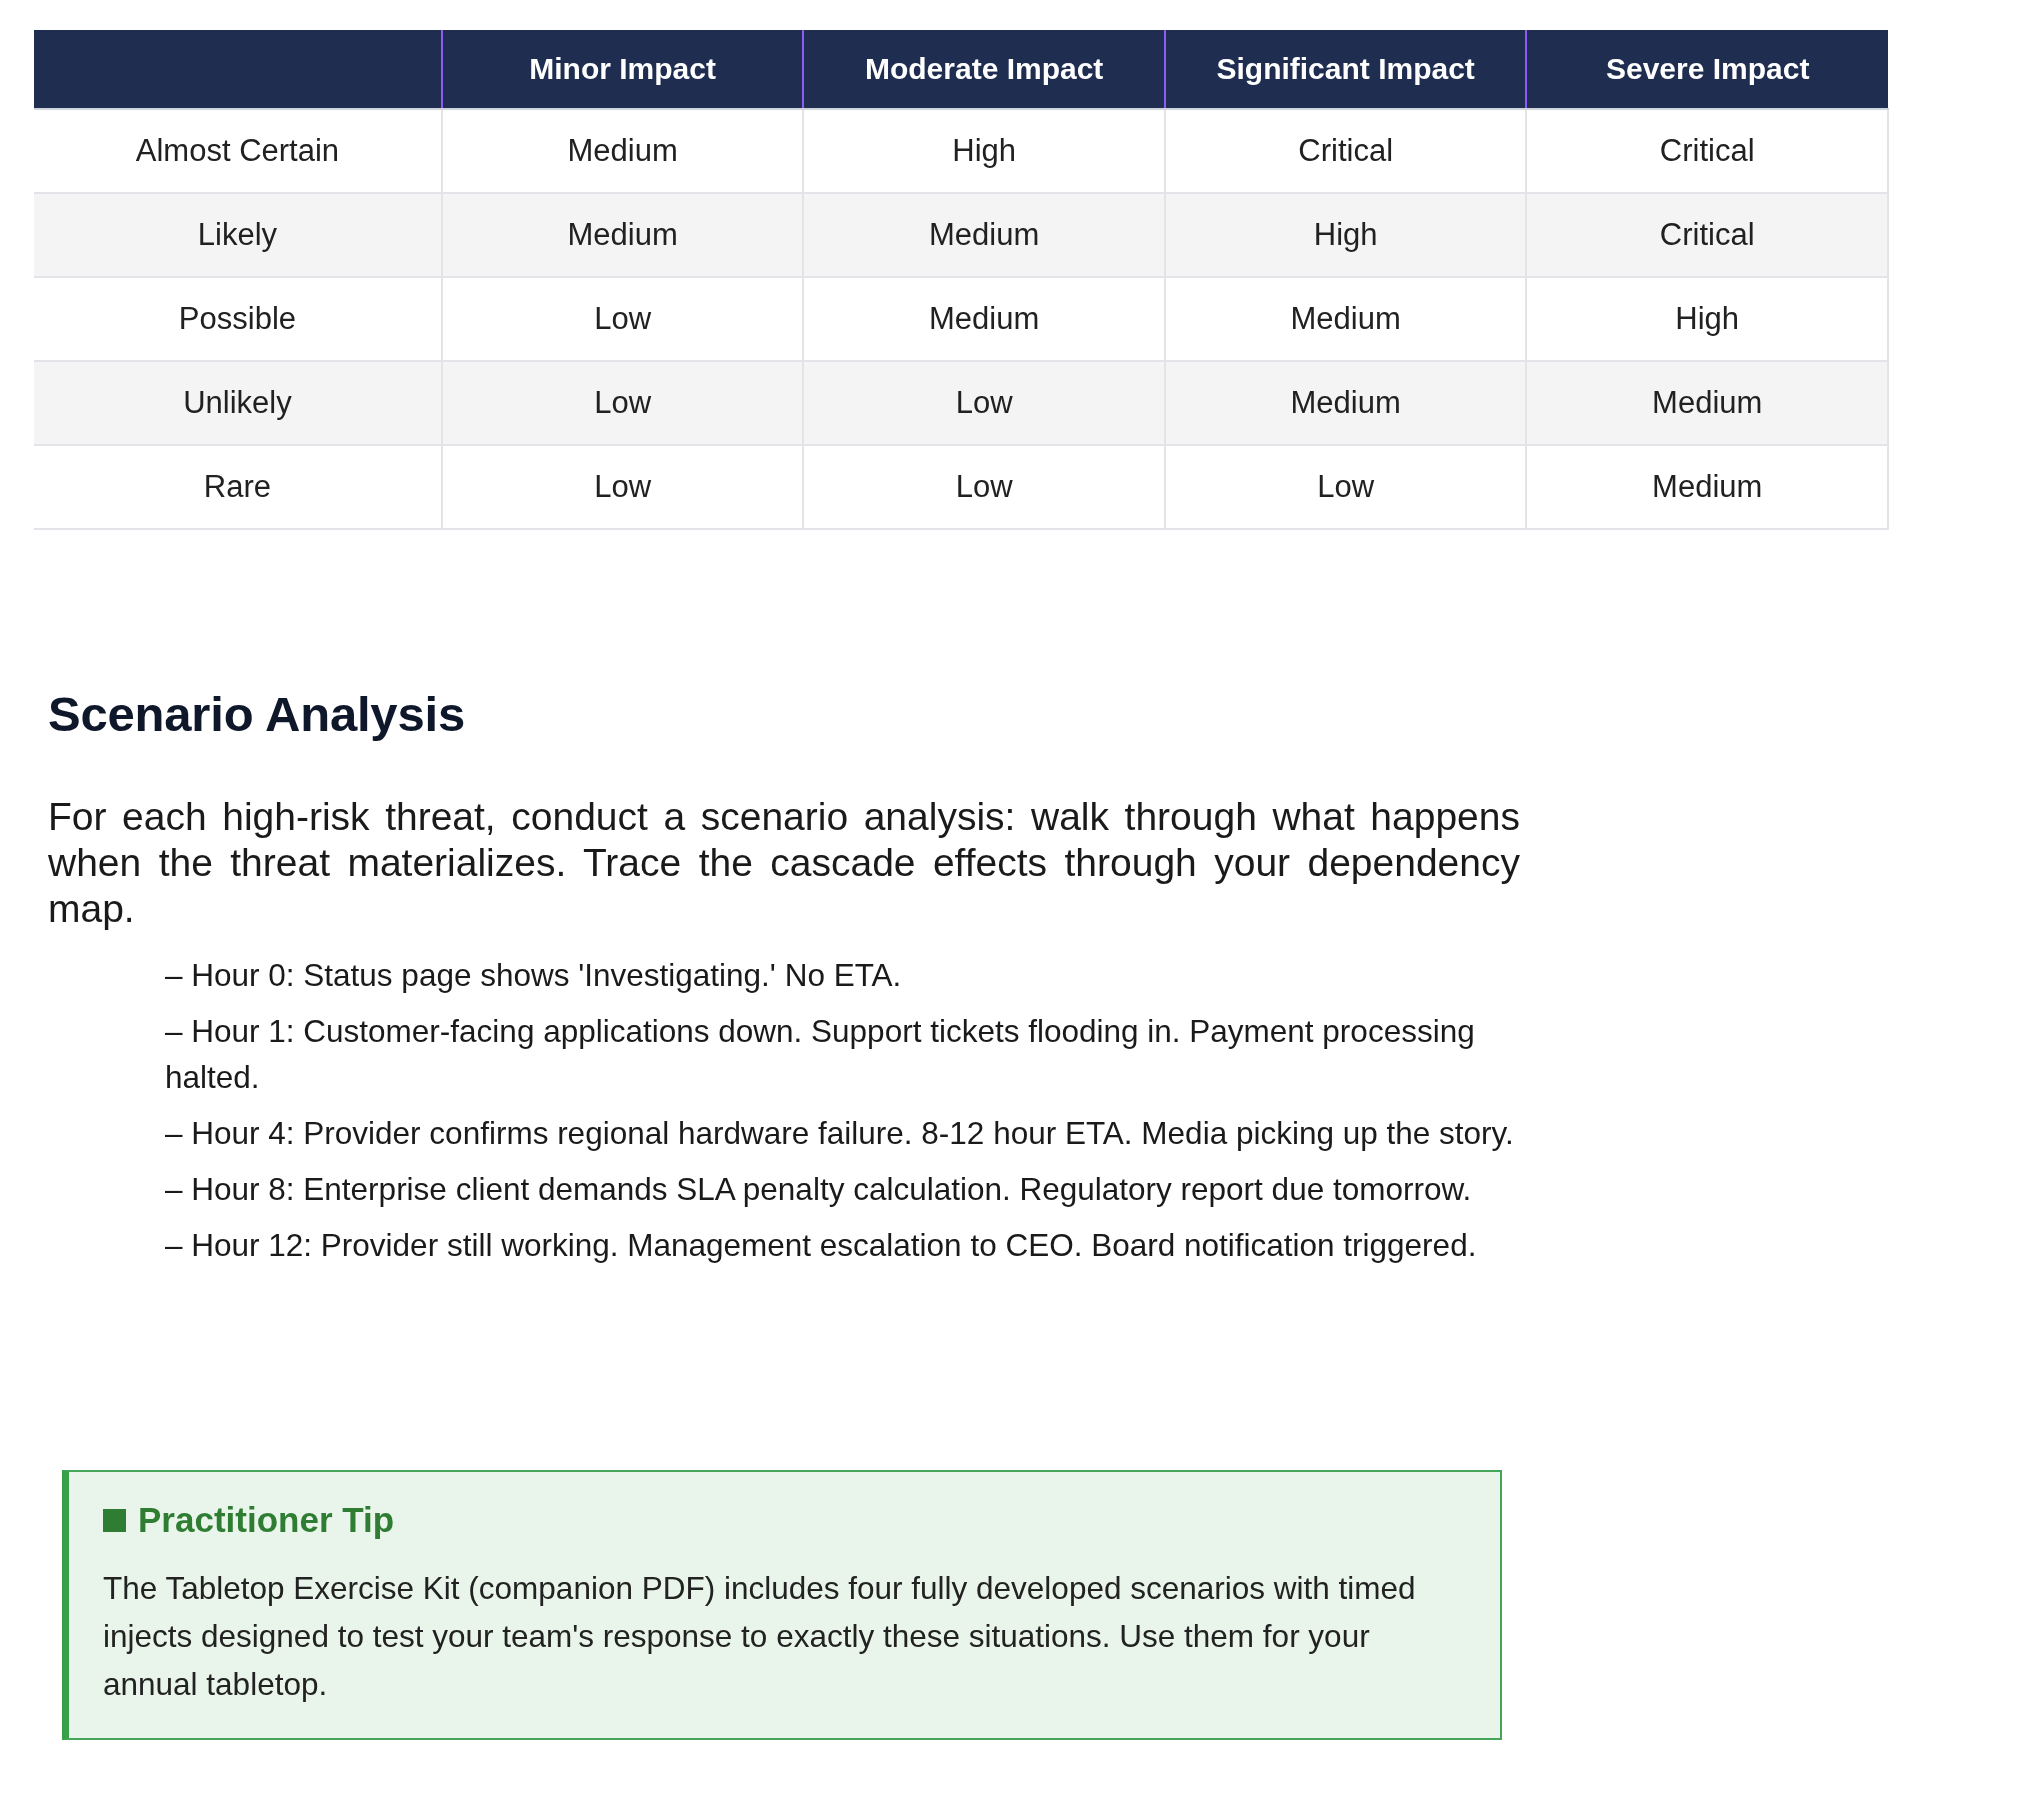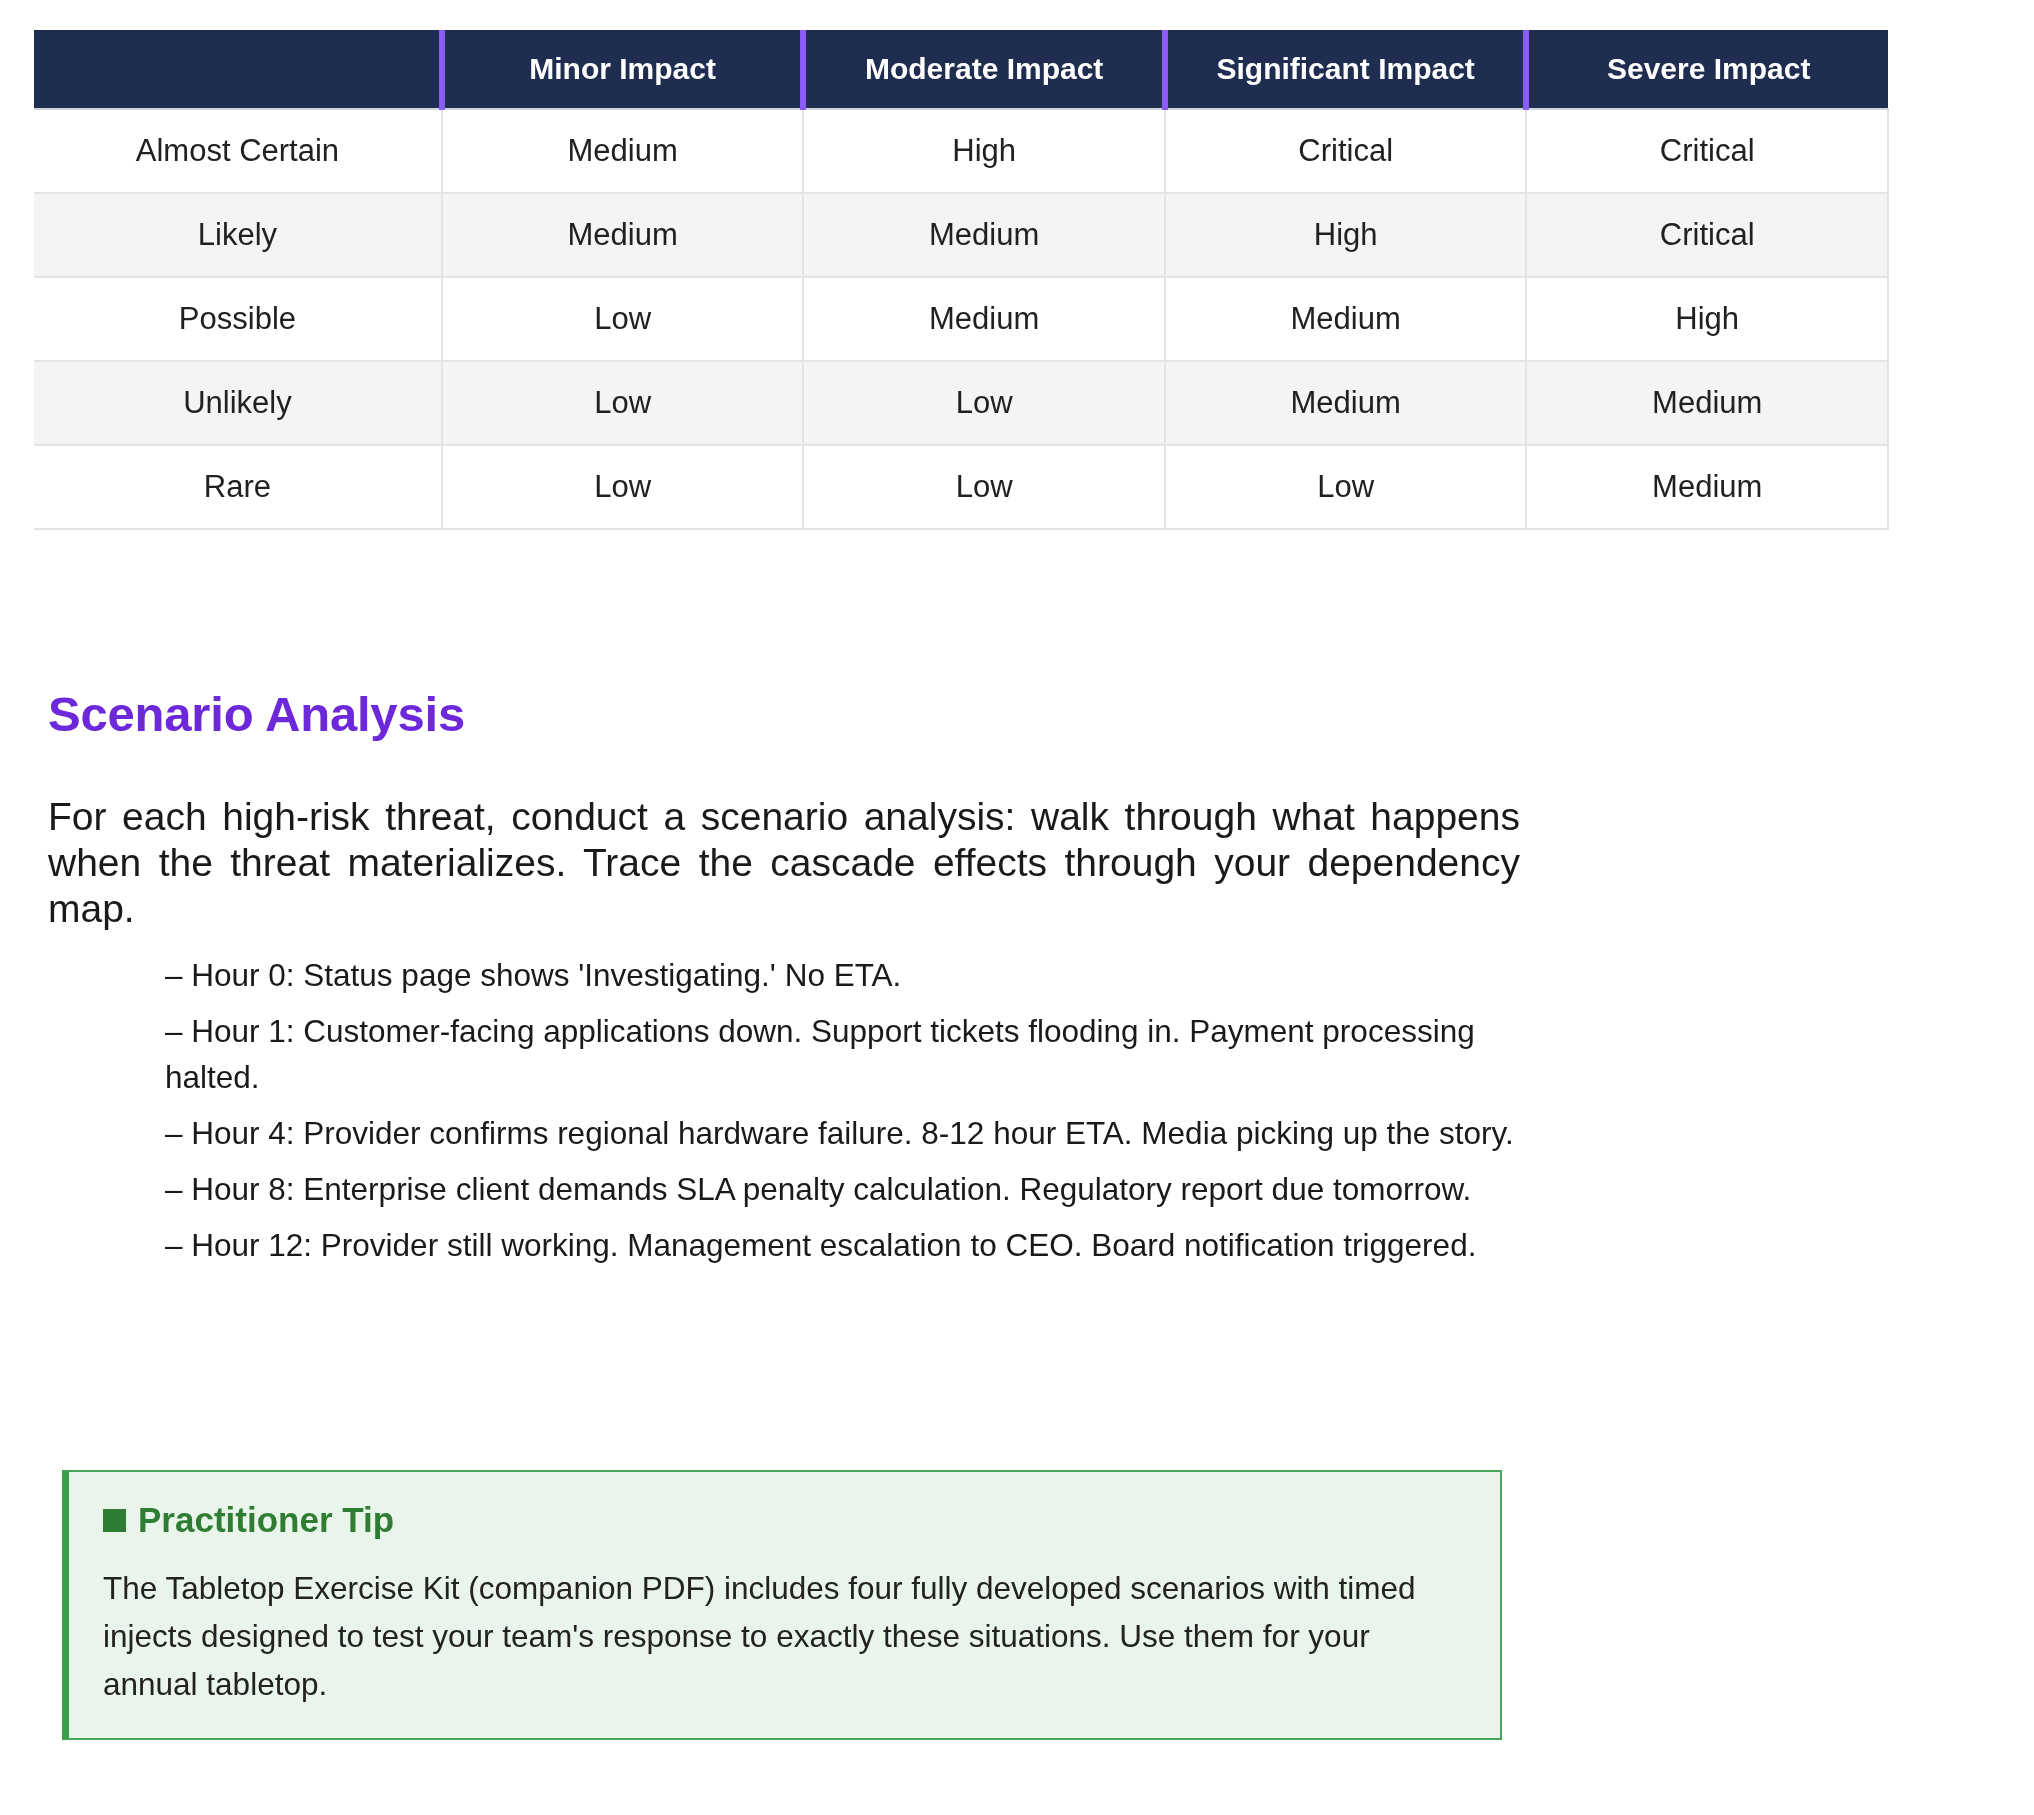"Minor Impact" table.risk-matrix thead th { border-right: 6px solid #8b5cf6 -> 2px solid #8b5cf6 }
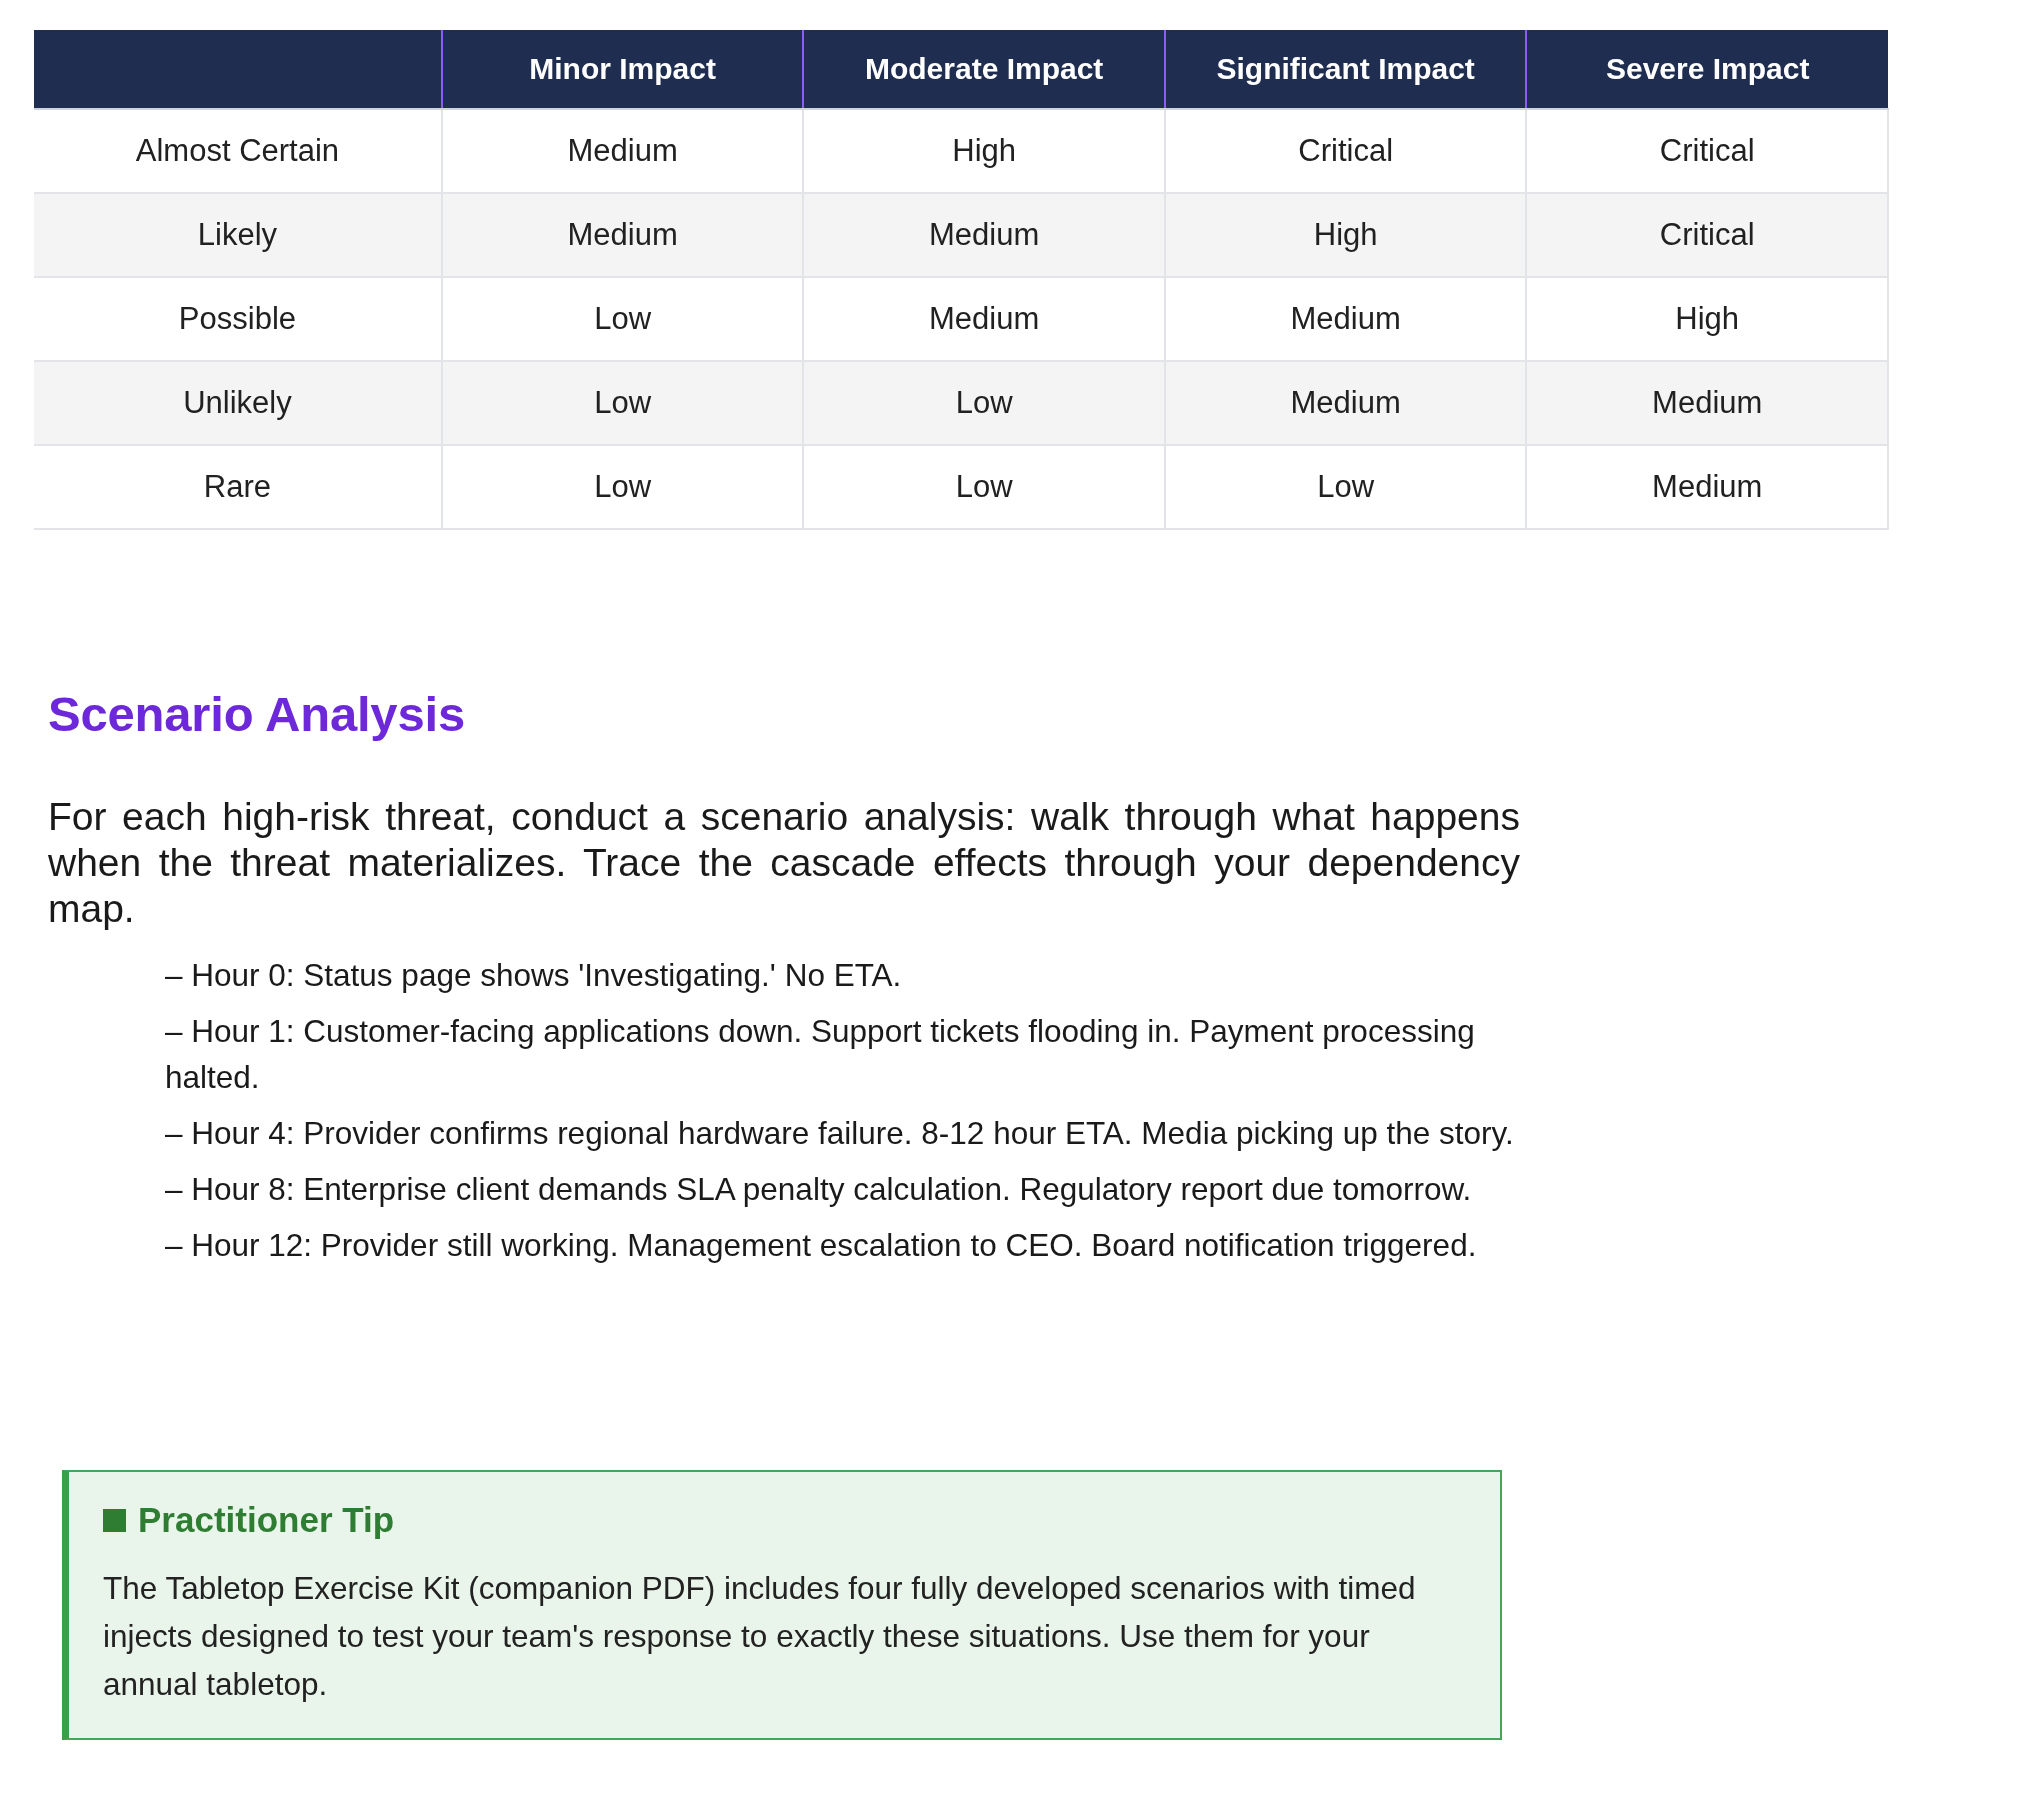"Scenario Analysis" .section-heading { color: #6d28d9 -> #0f172a }
